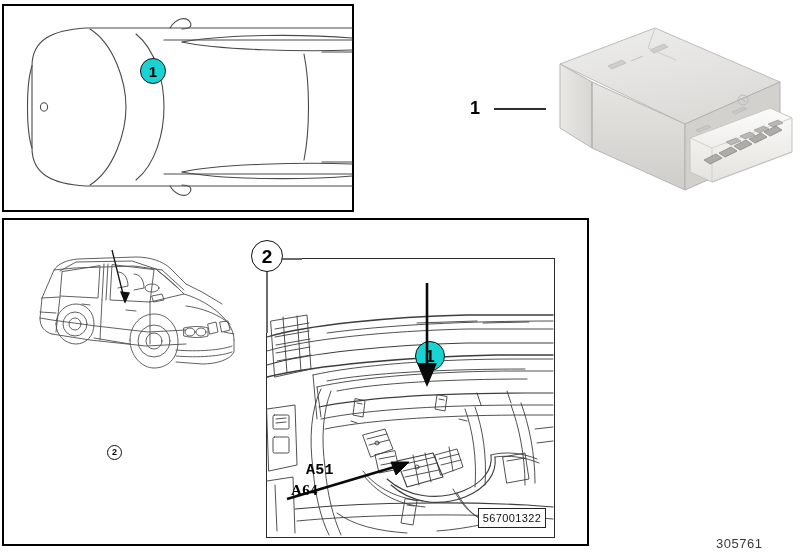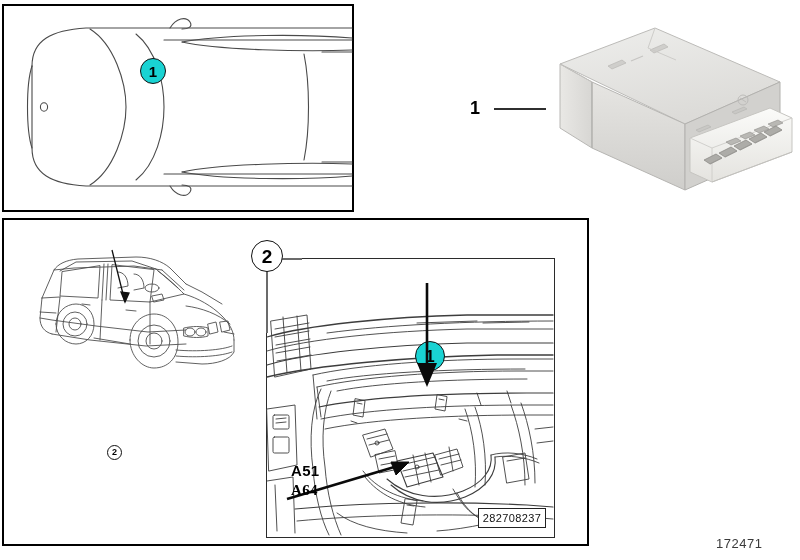"A51" #label-a51 { font-family: none -> Liberation Mono, monospace; left: 291px -> 306px }
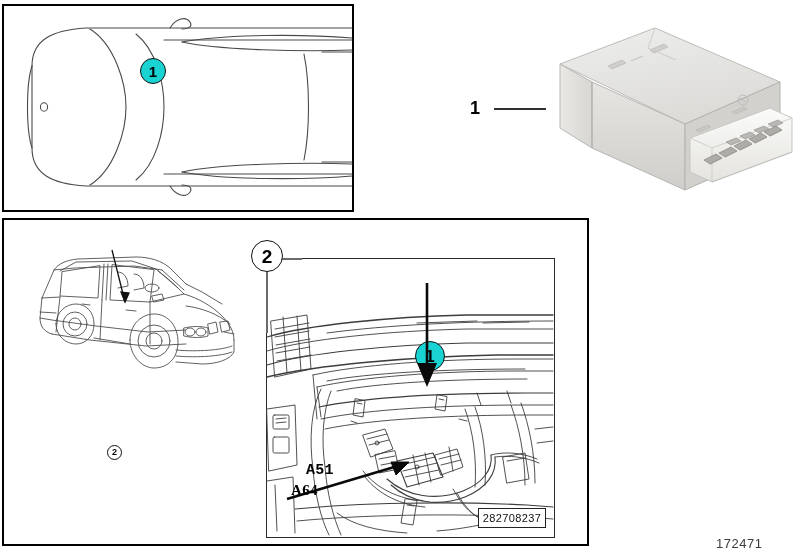"282708237" div { text: 282708237 -> 567001322 }
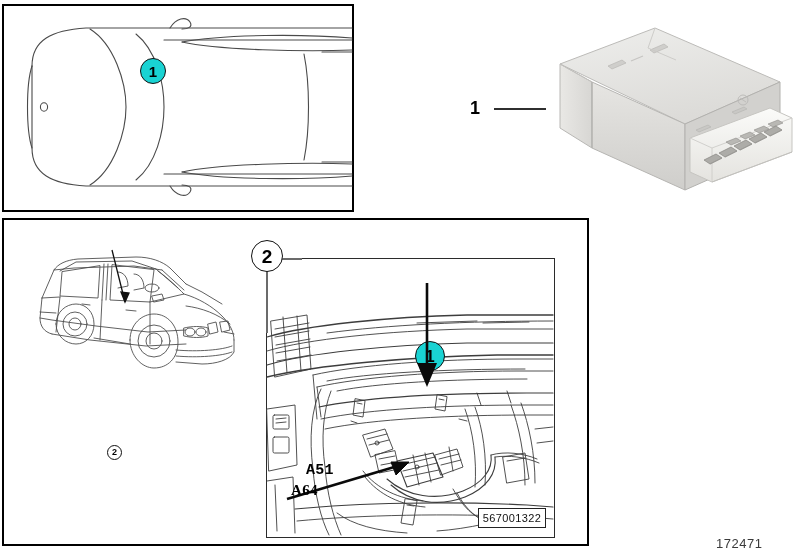"172471" div { text: 172471 -> 305761 }
